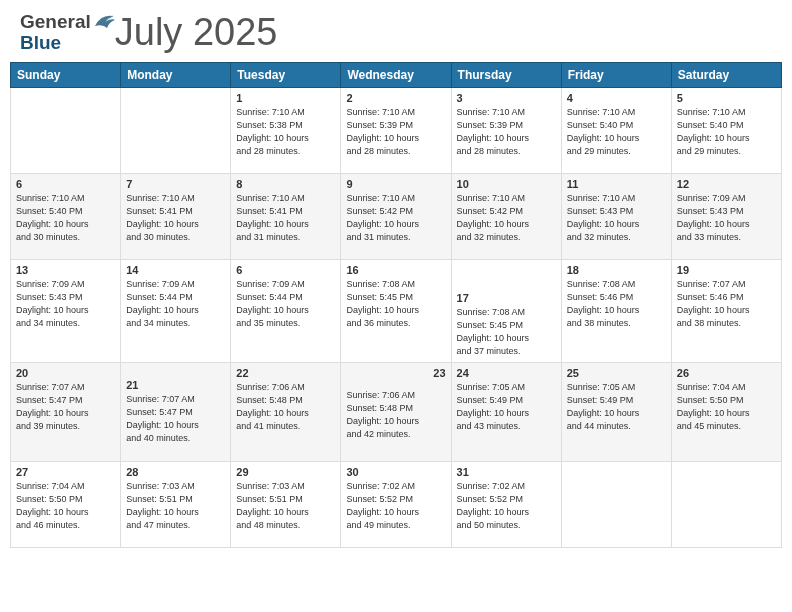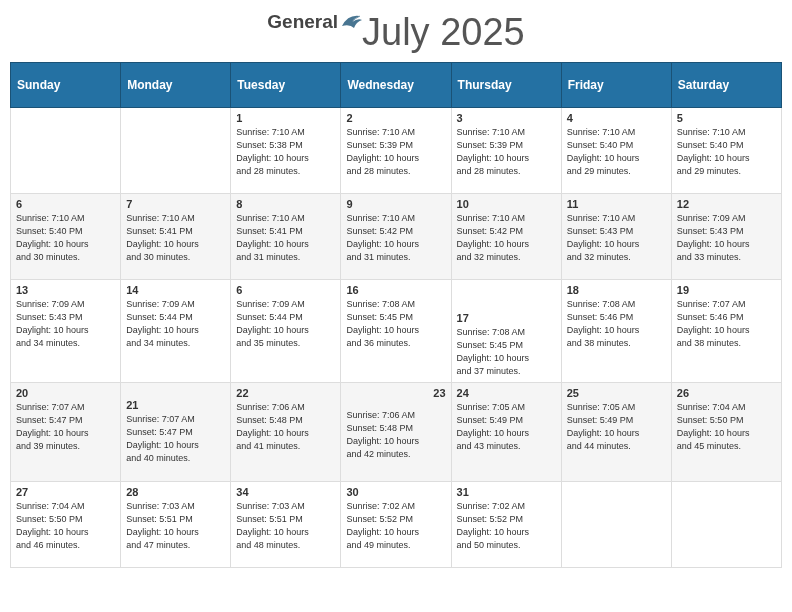"General" div { justify-content: center -> flex-start }
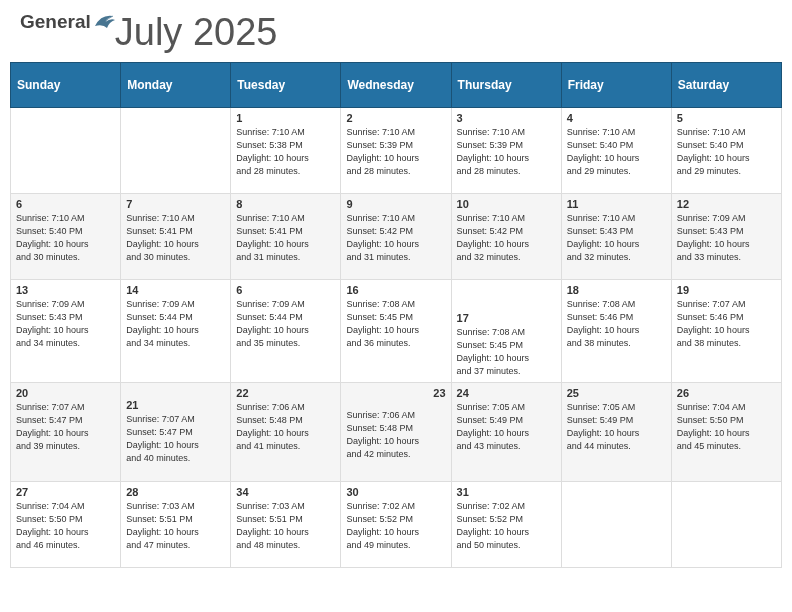"Blue" div { html: none -> <div> <span>Blue</span> </div> }
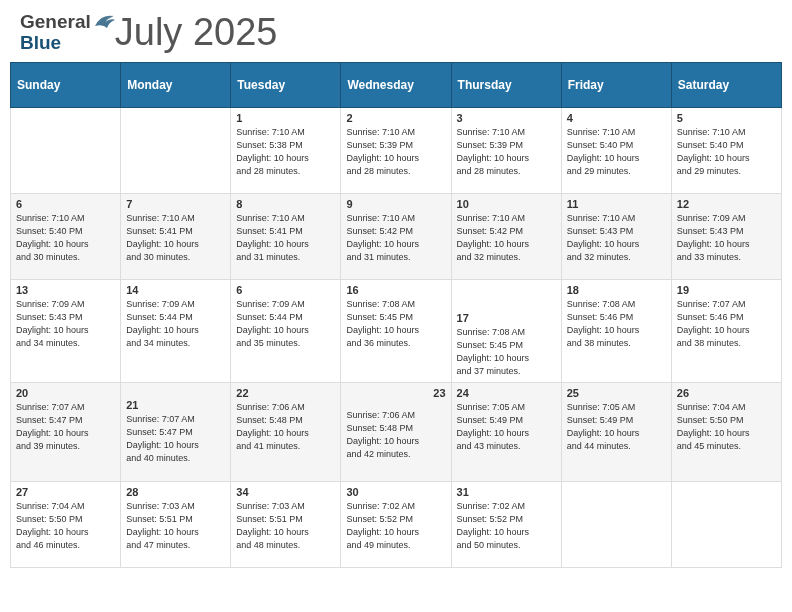"Monday" th { padding: 15px 6px -> 5px 6px }
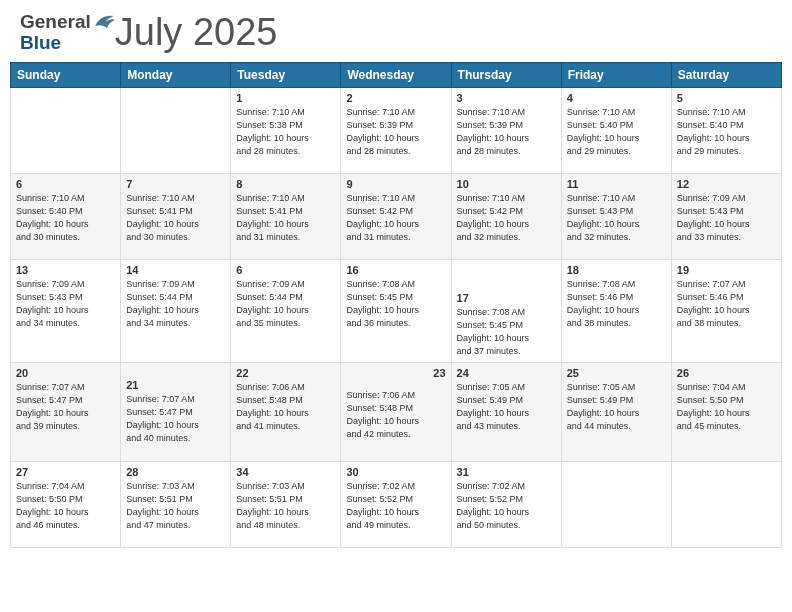"34" span { text: 34 -> 29 }
